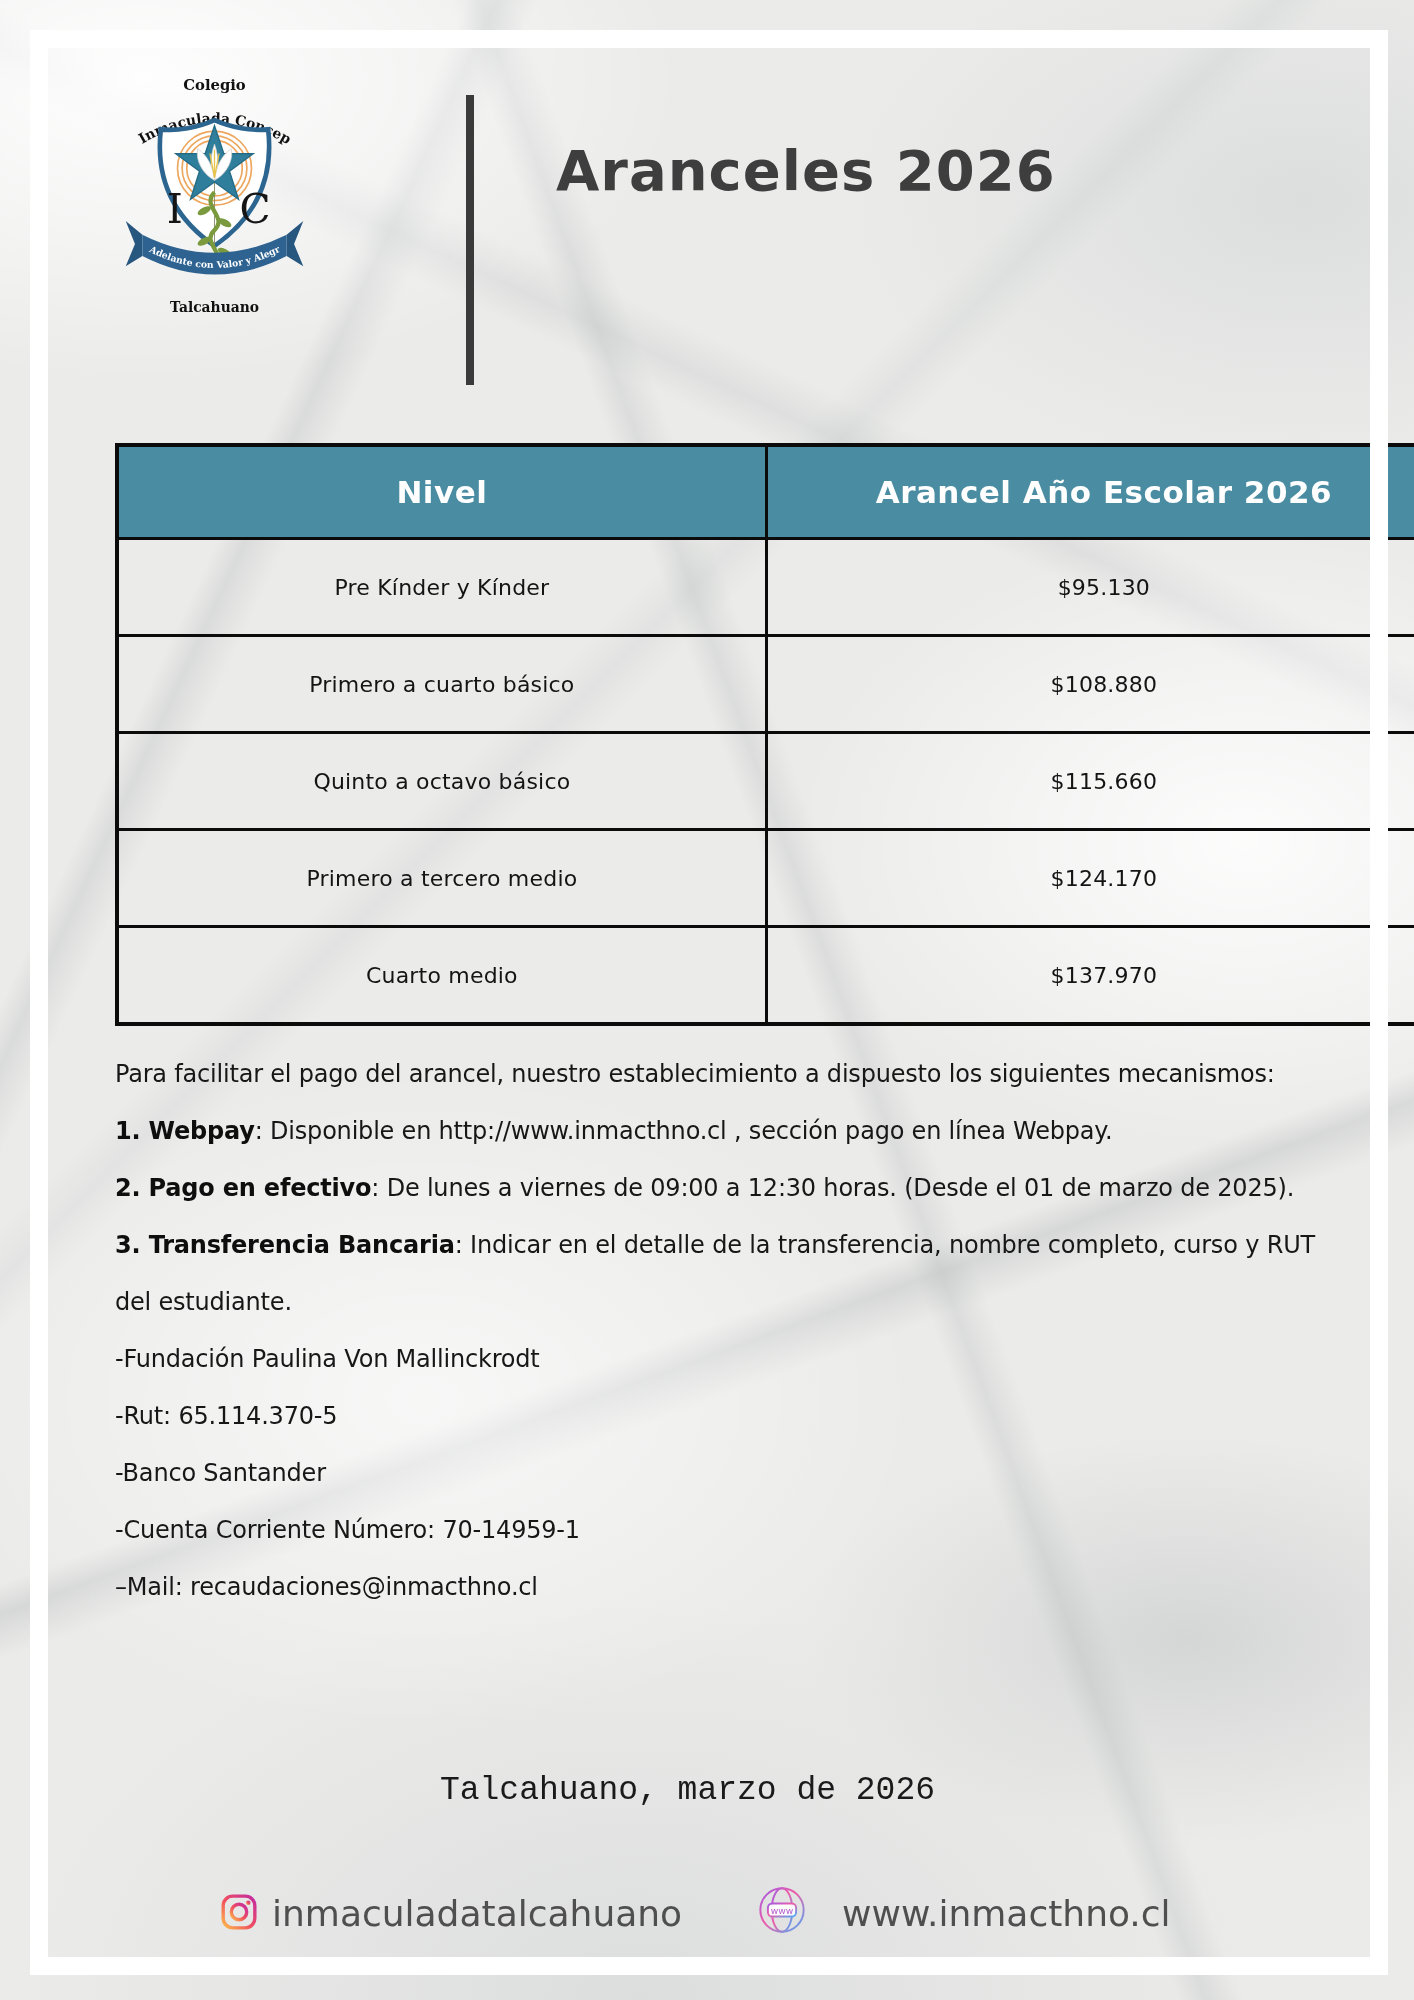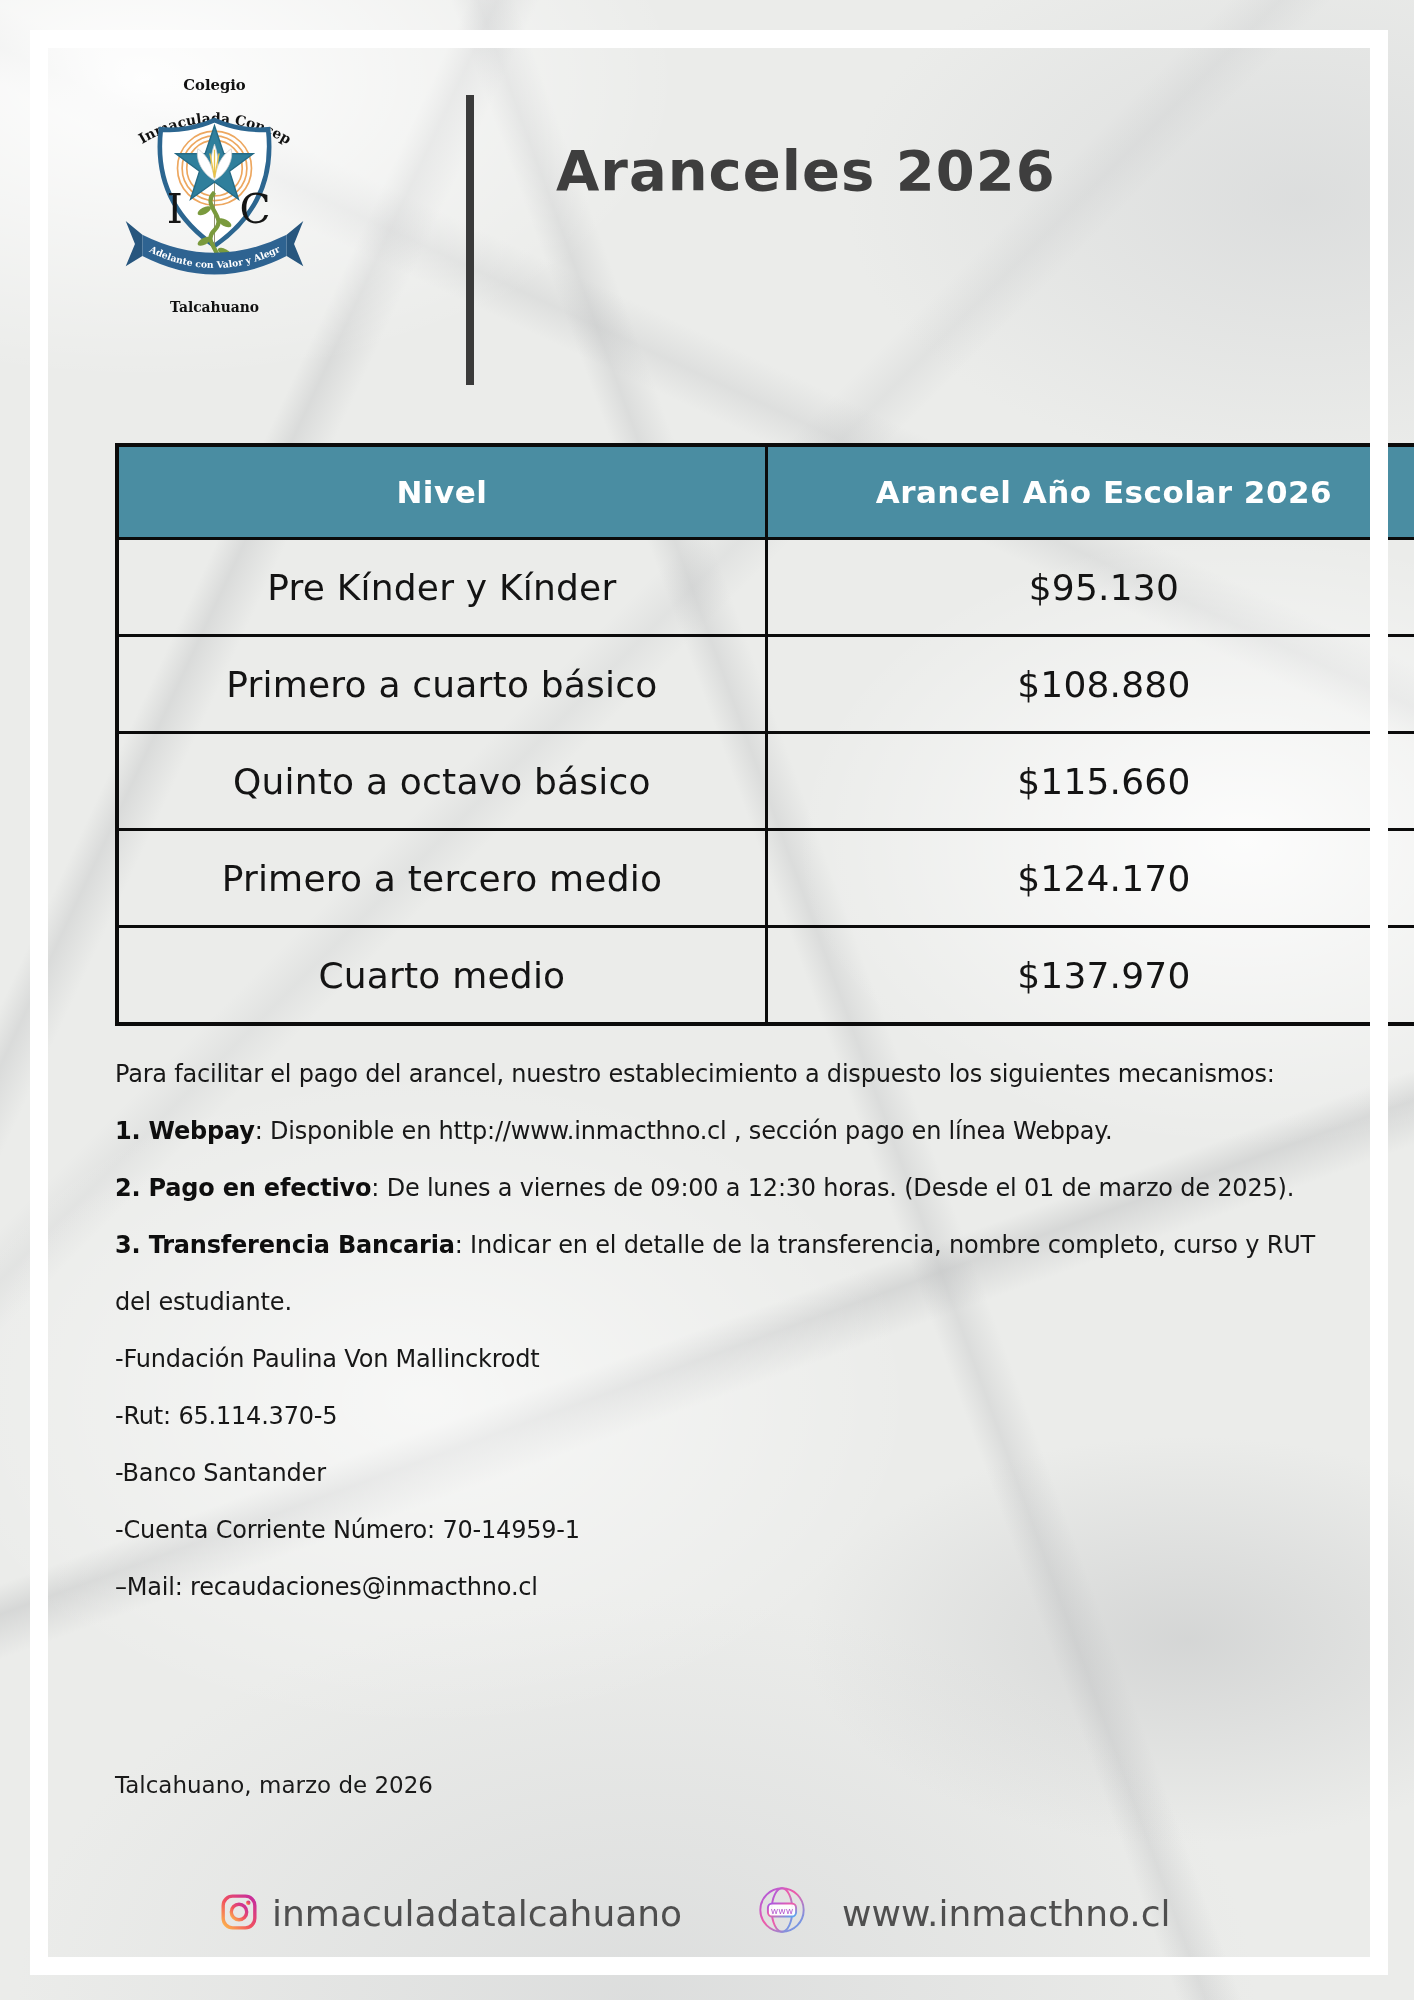"Pre Kínder y Kínder" .fee-table td { font-size: 36px -> 22px }
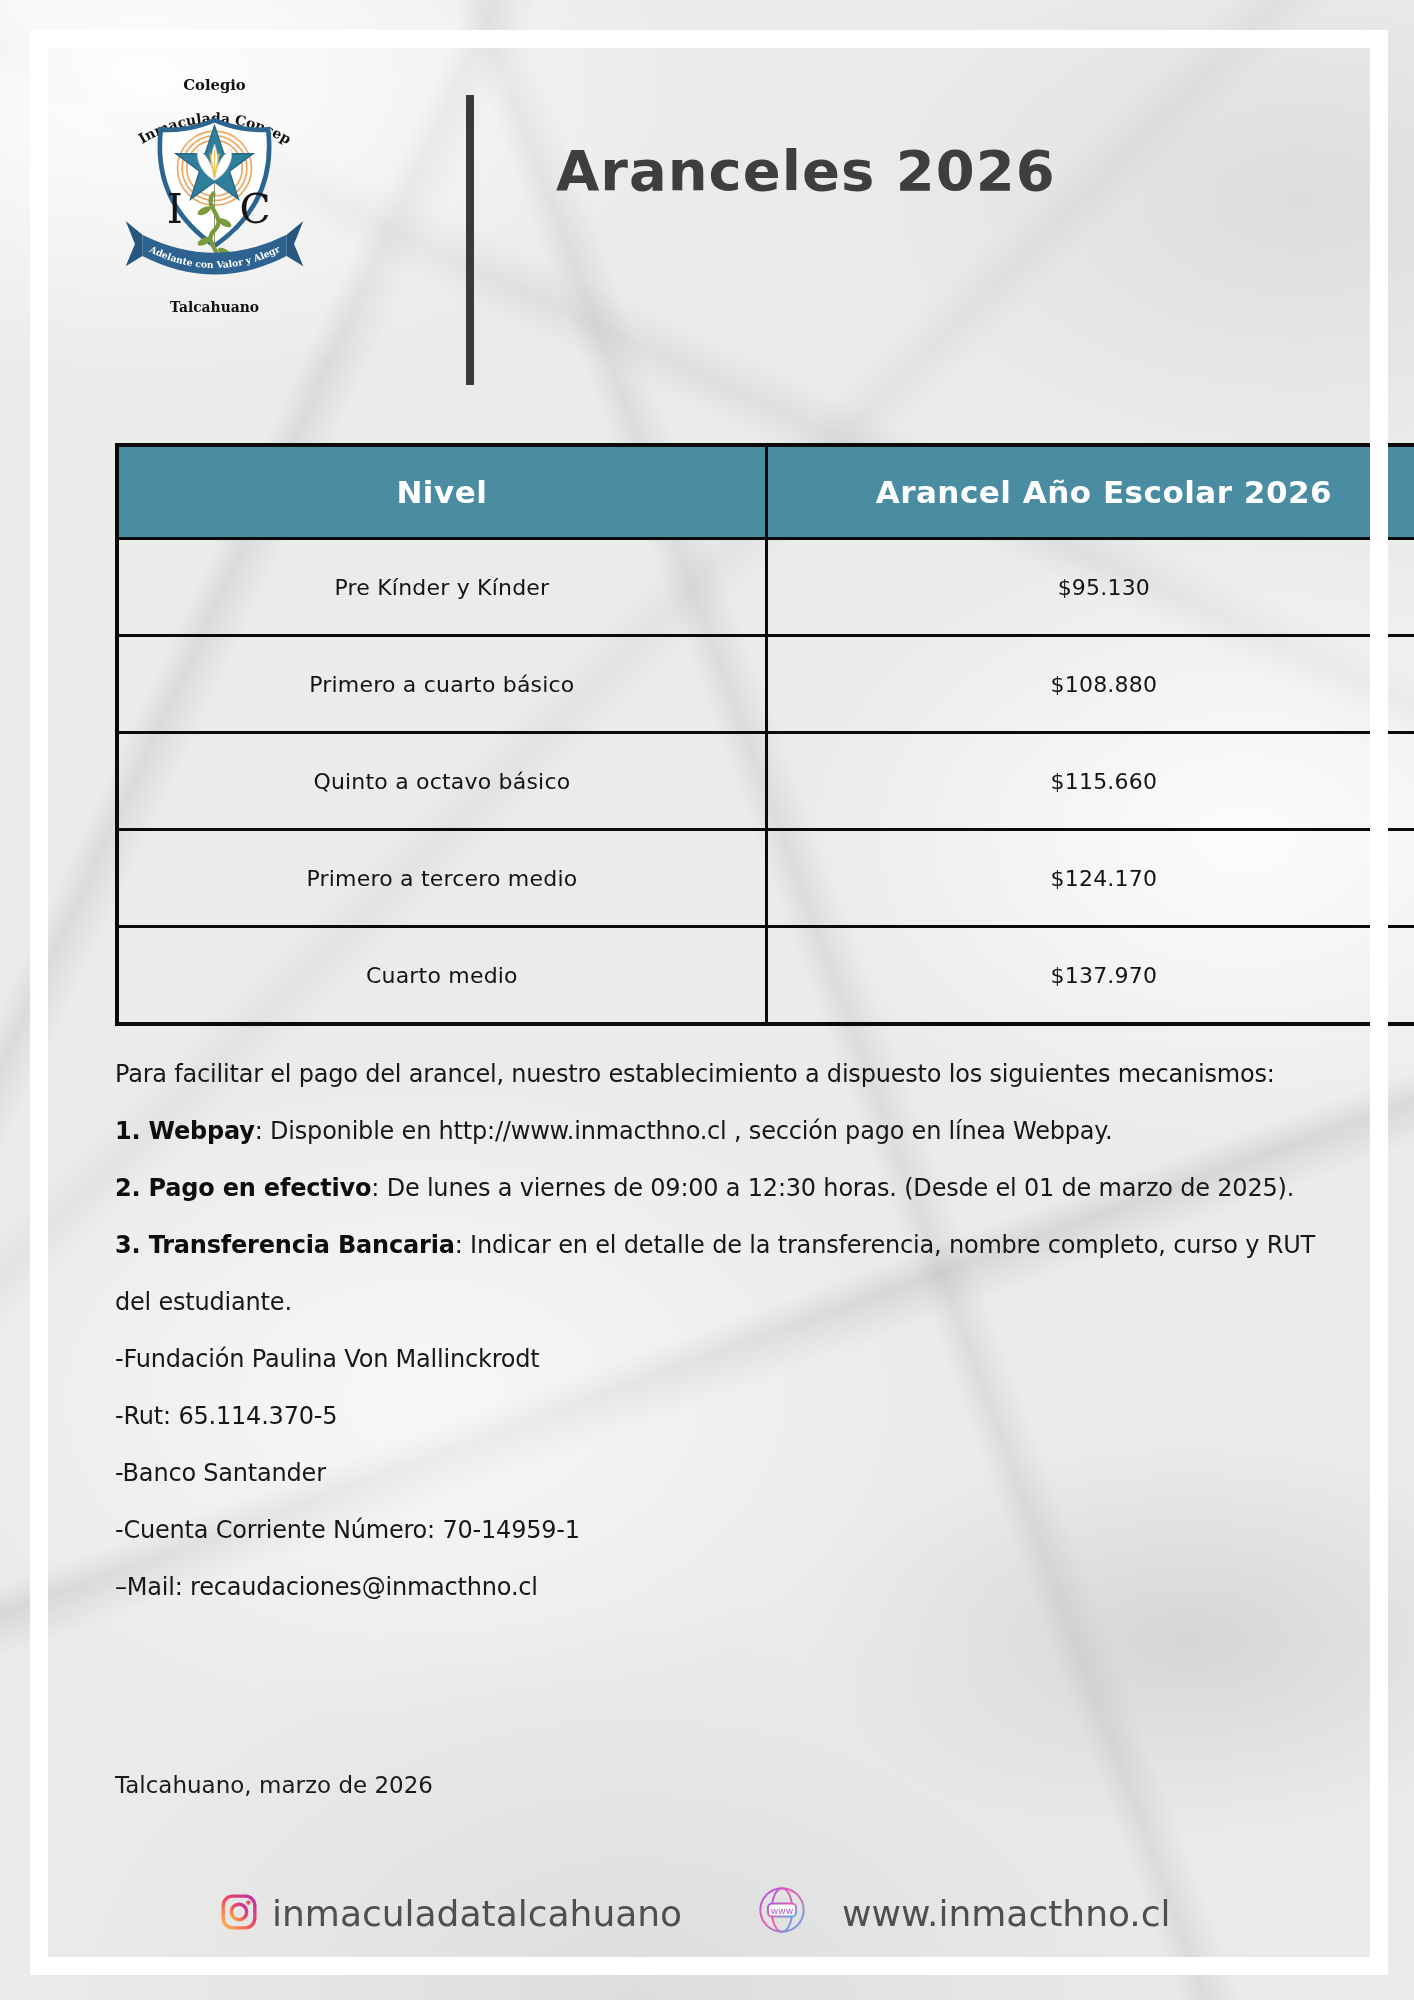"Talcahuano, marzo de 2026" .dateline { font-family: none -> Liberation Mono, monospace; font-size: 23px -> 33px; text-align: left -> center }
